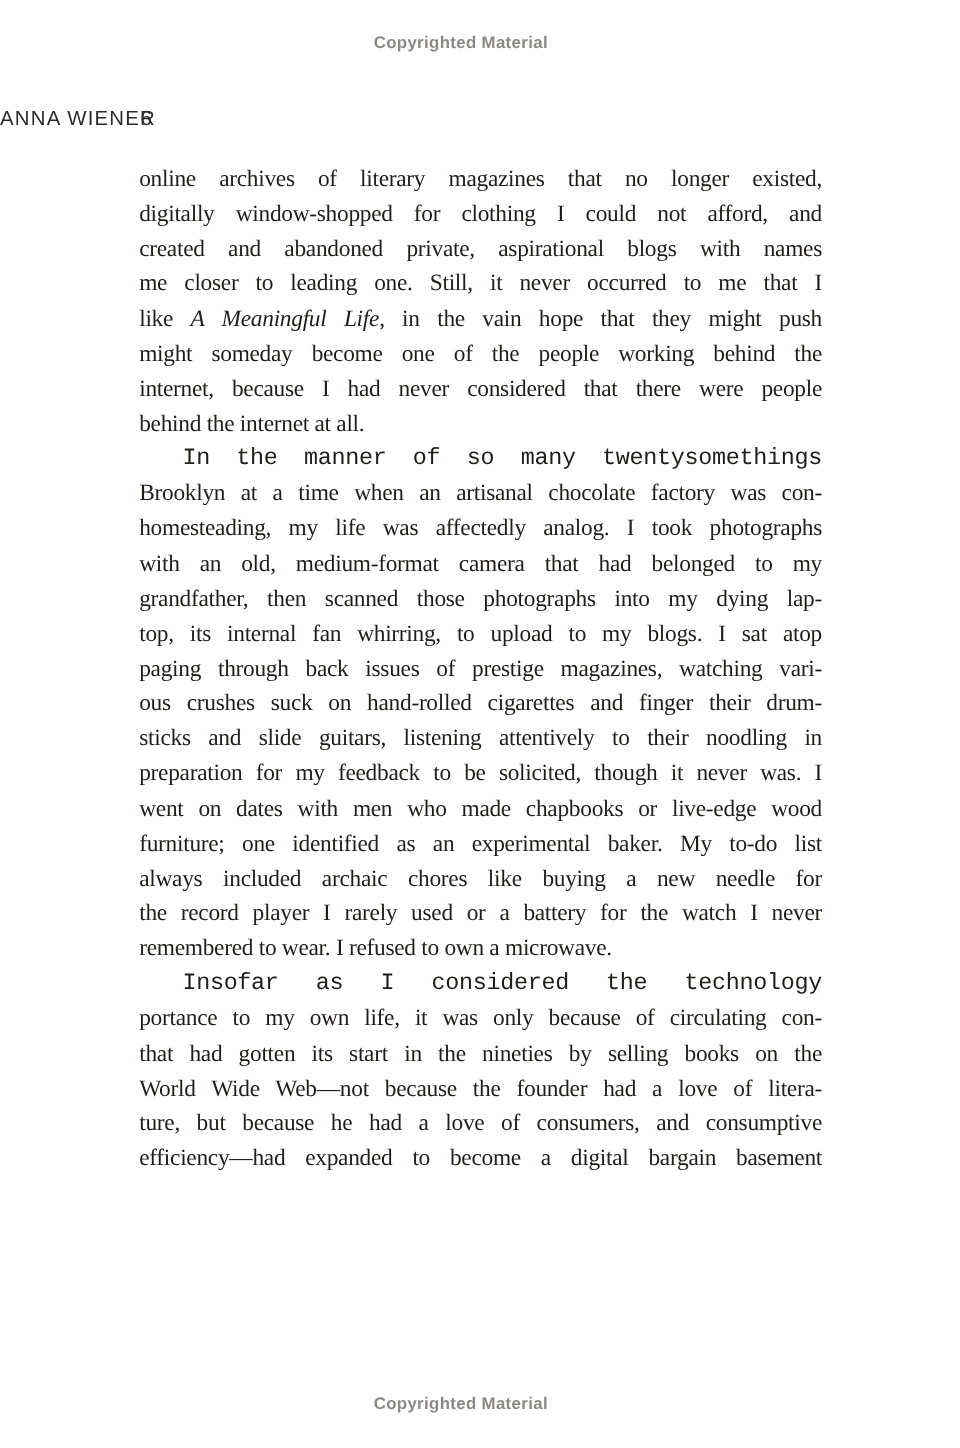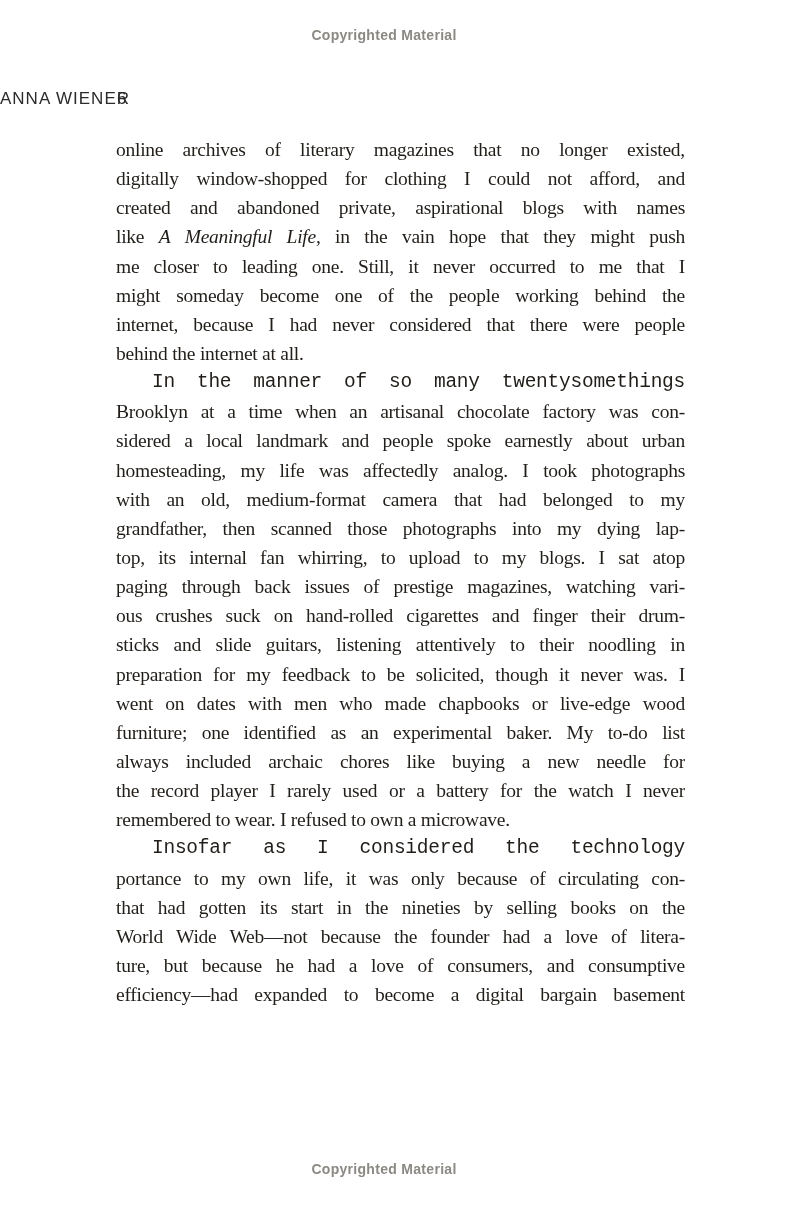"like A Meaningful Life, in" div.line { order: before "me closer to leading one." -> after "me closer to leading one." }
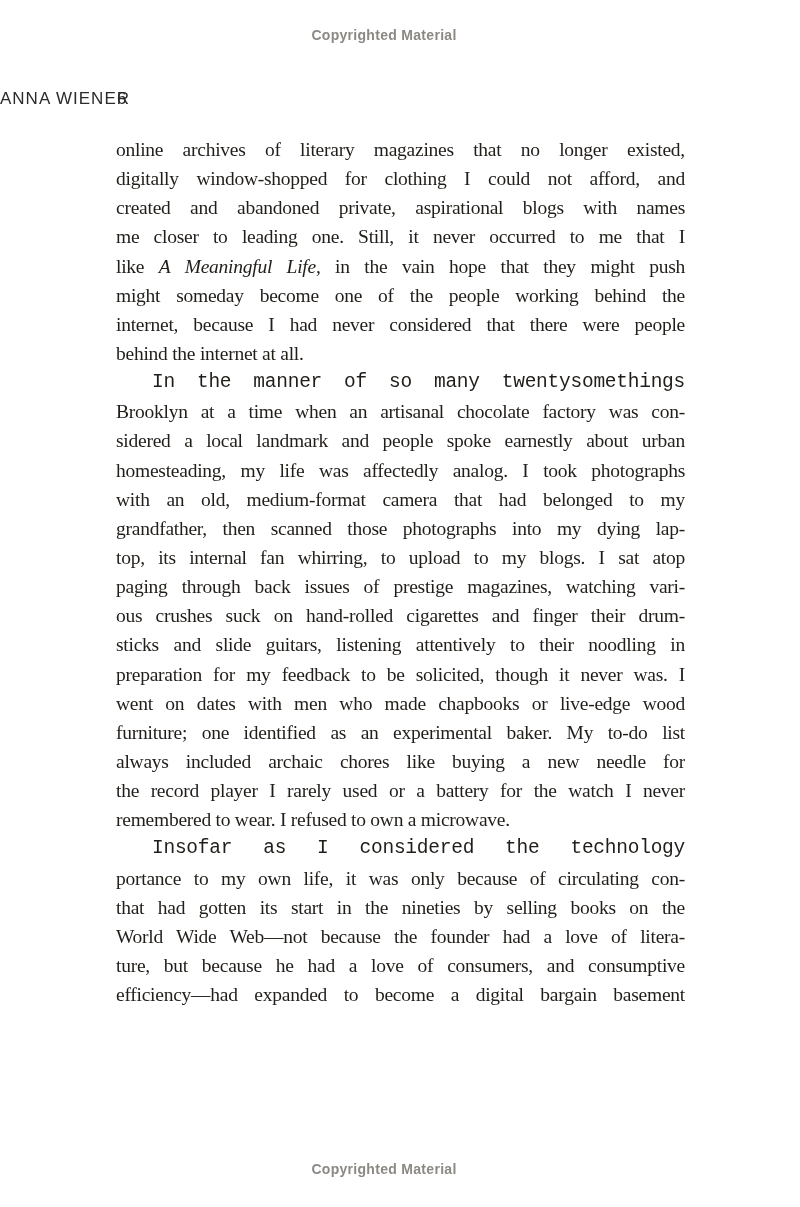"sidered a local landmark and" div.line { html: <div>sidered a local landmark and people spoke earnestly about urban</div> -> none }
